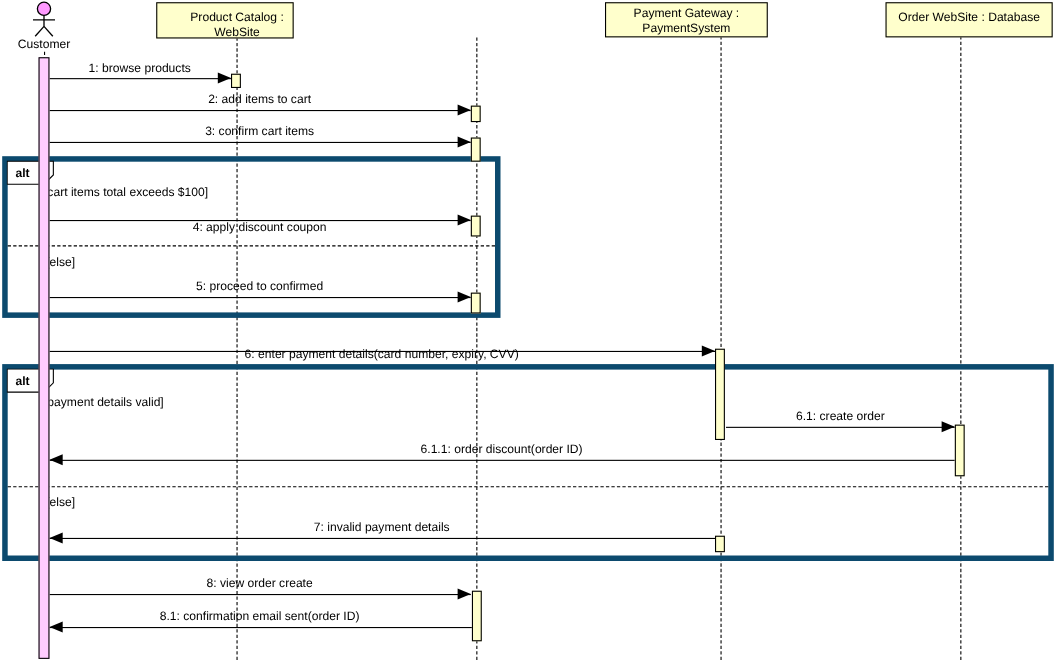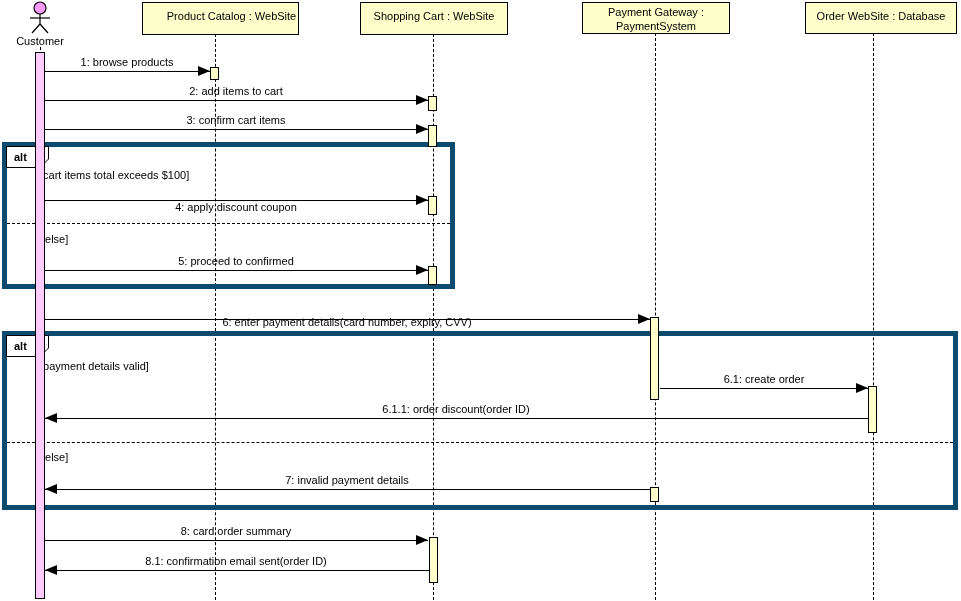"Product Catalog : WebSite" div.head-box { width: 157px -> 125px }
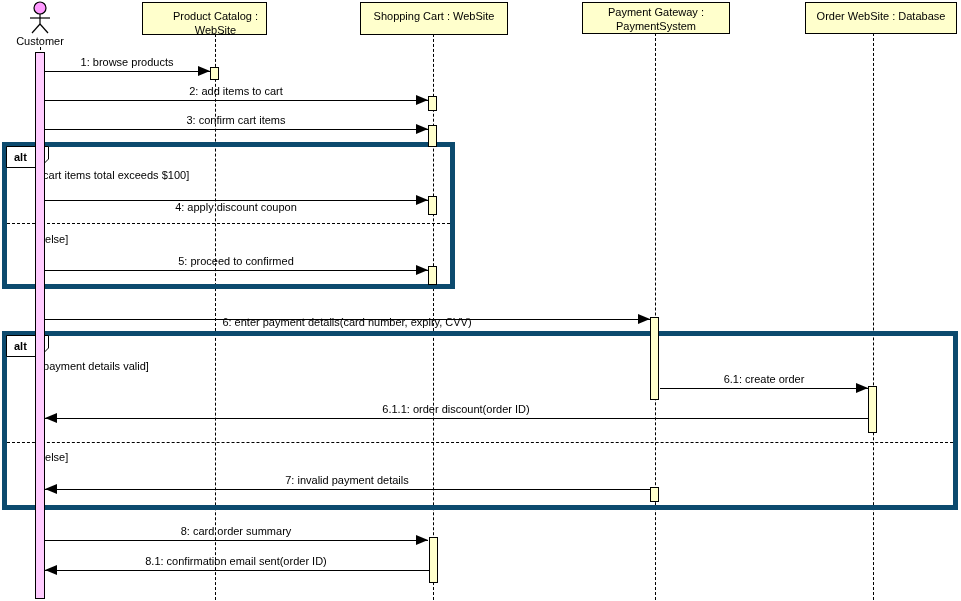"Shopping Cart : WebSite" div.head-box { html: <div> <span>Shopping Cart : WebSite</span> </div> -> none }
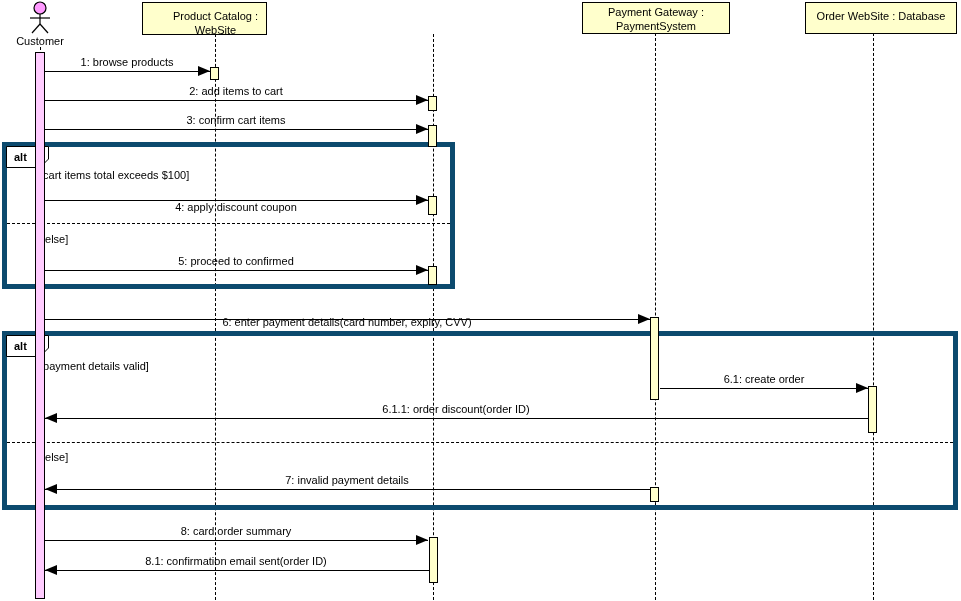"Payment Gateway : PaymentSystem" div.head-box { left: 582px -> 550px }
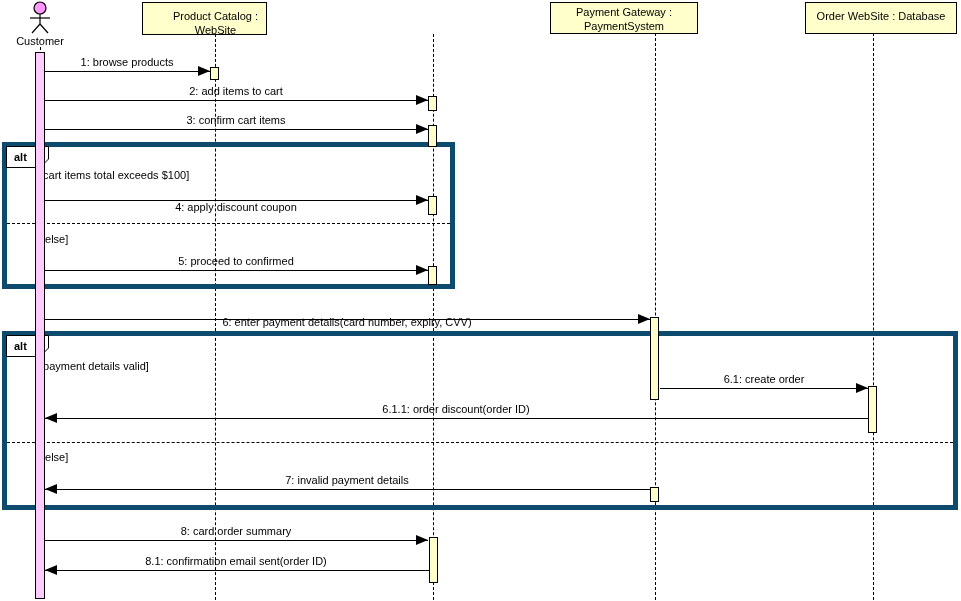"8: card order summary" div.msg-label { text: card order summary -> view order create }
